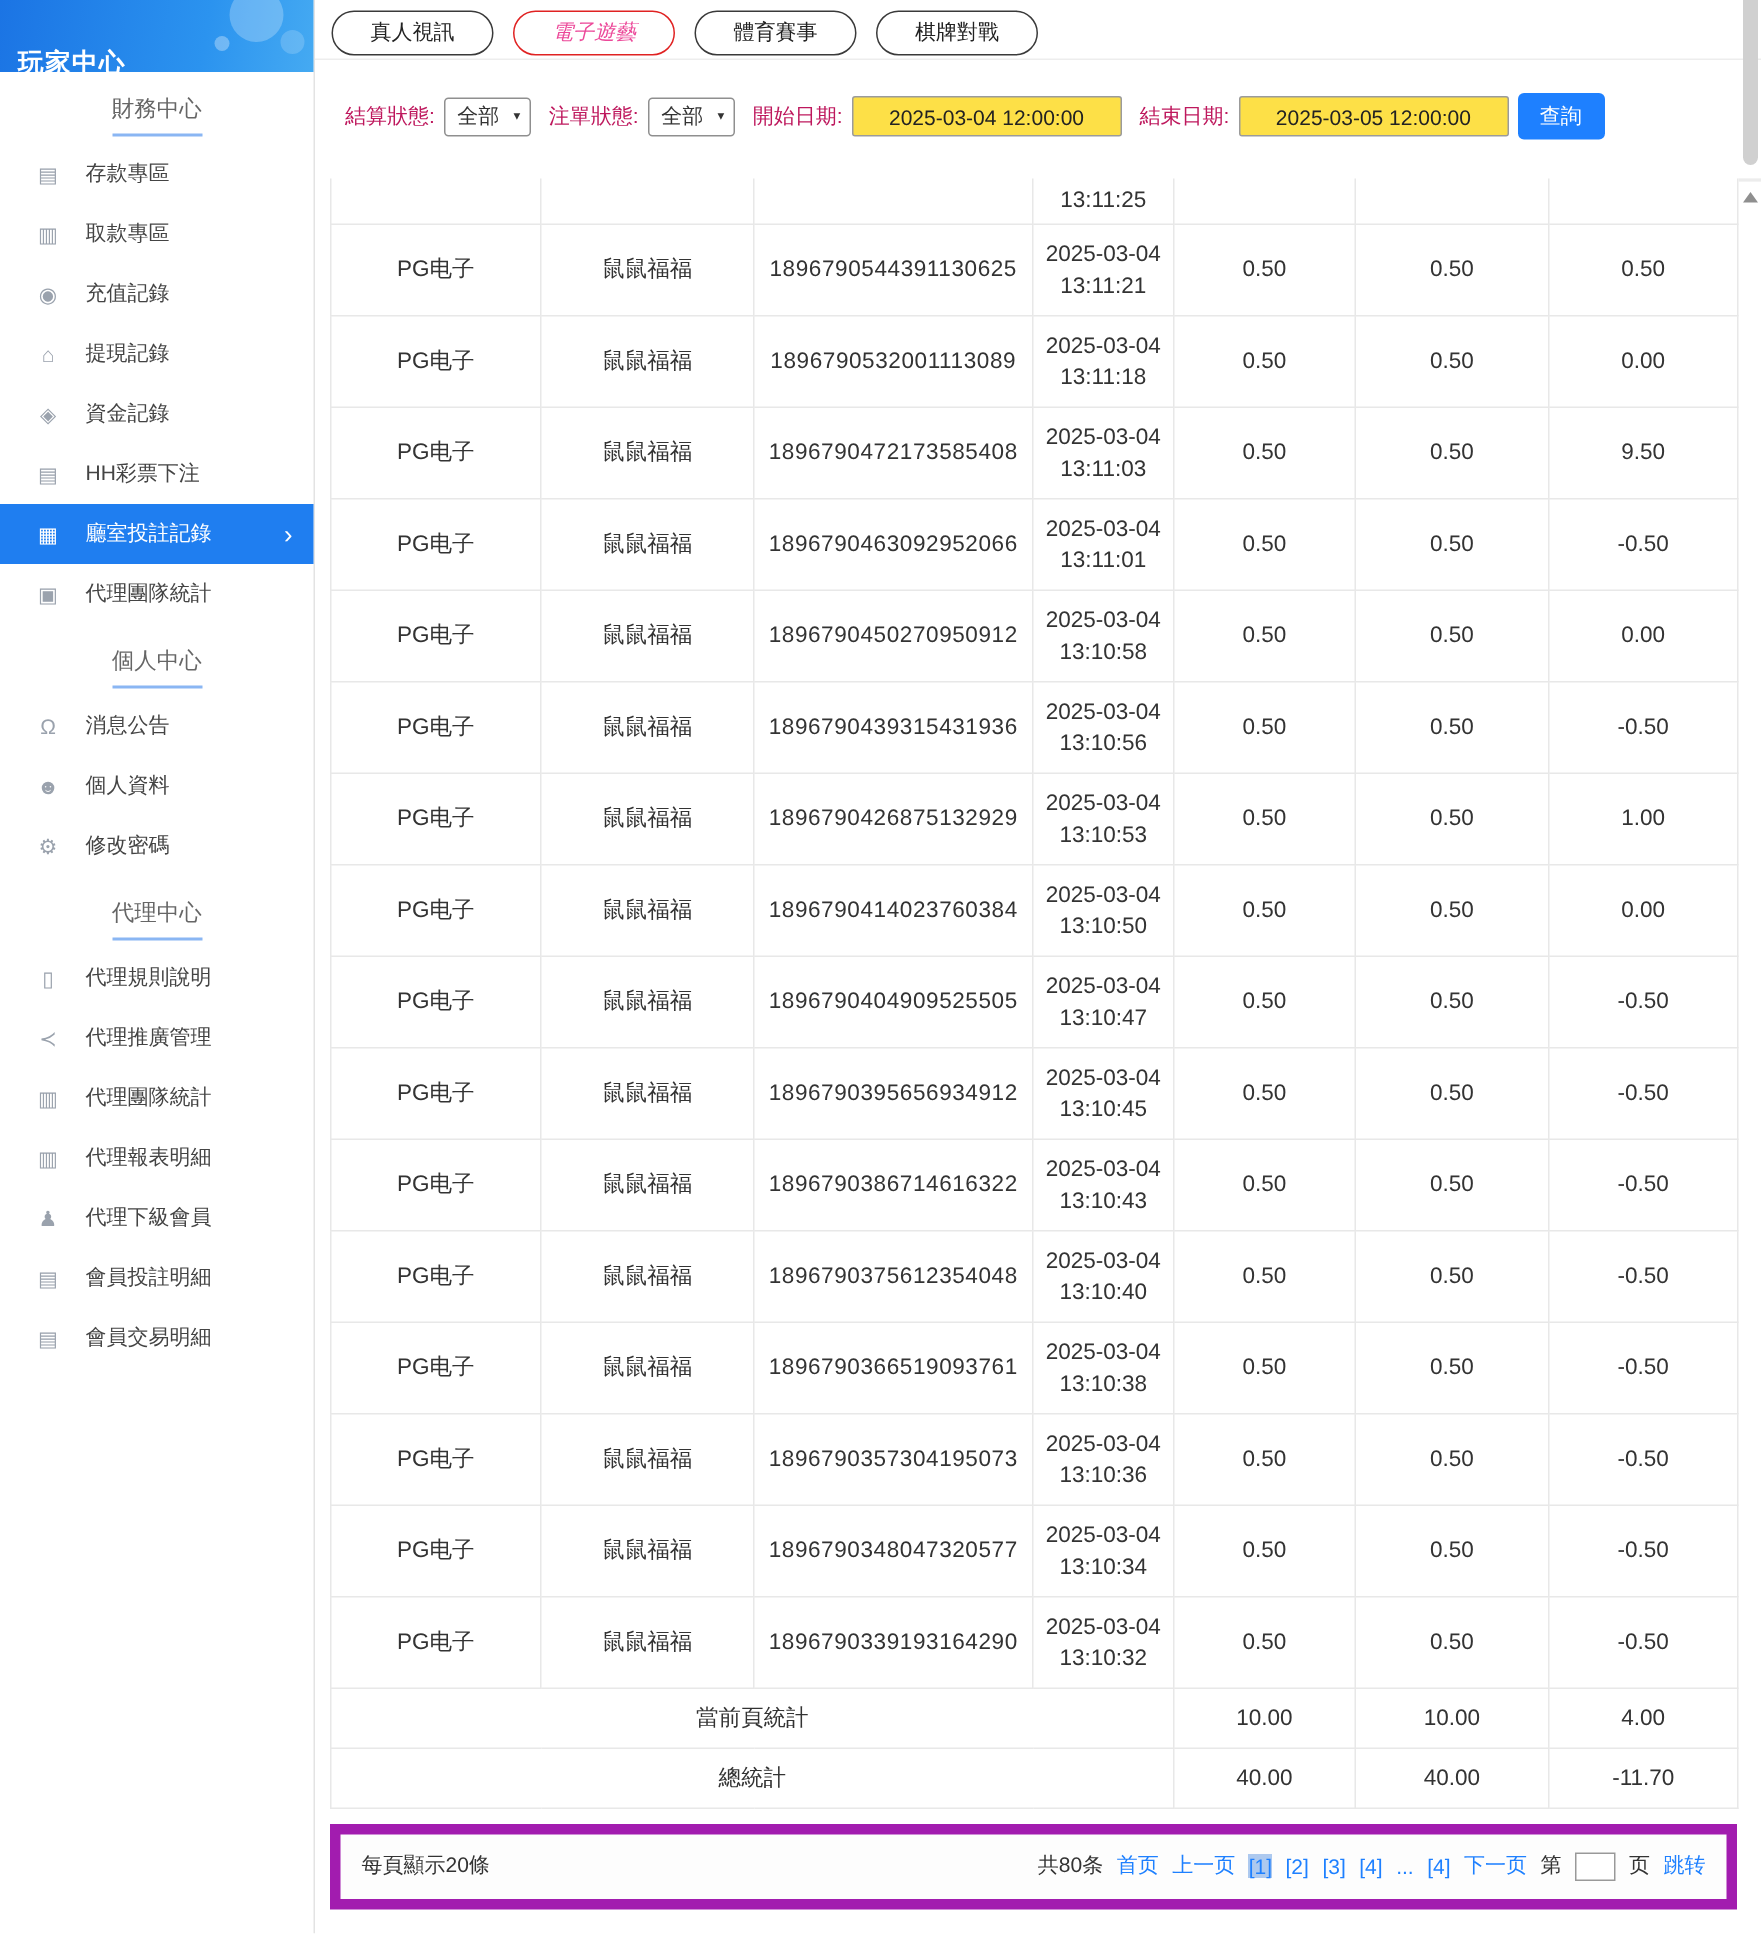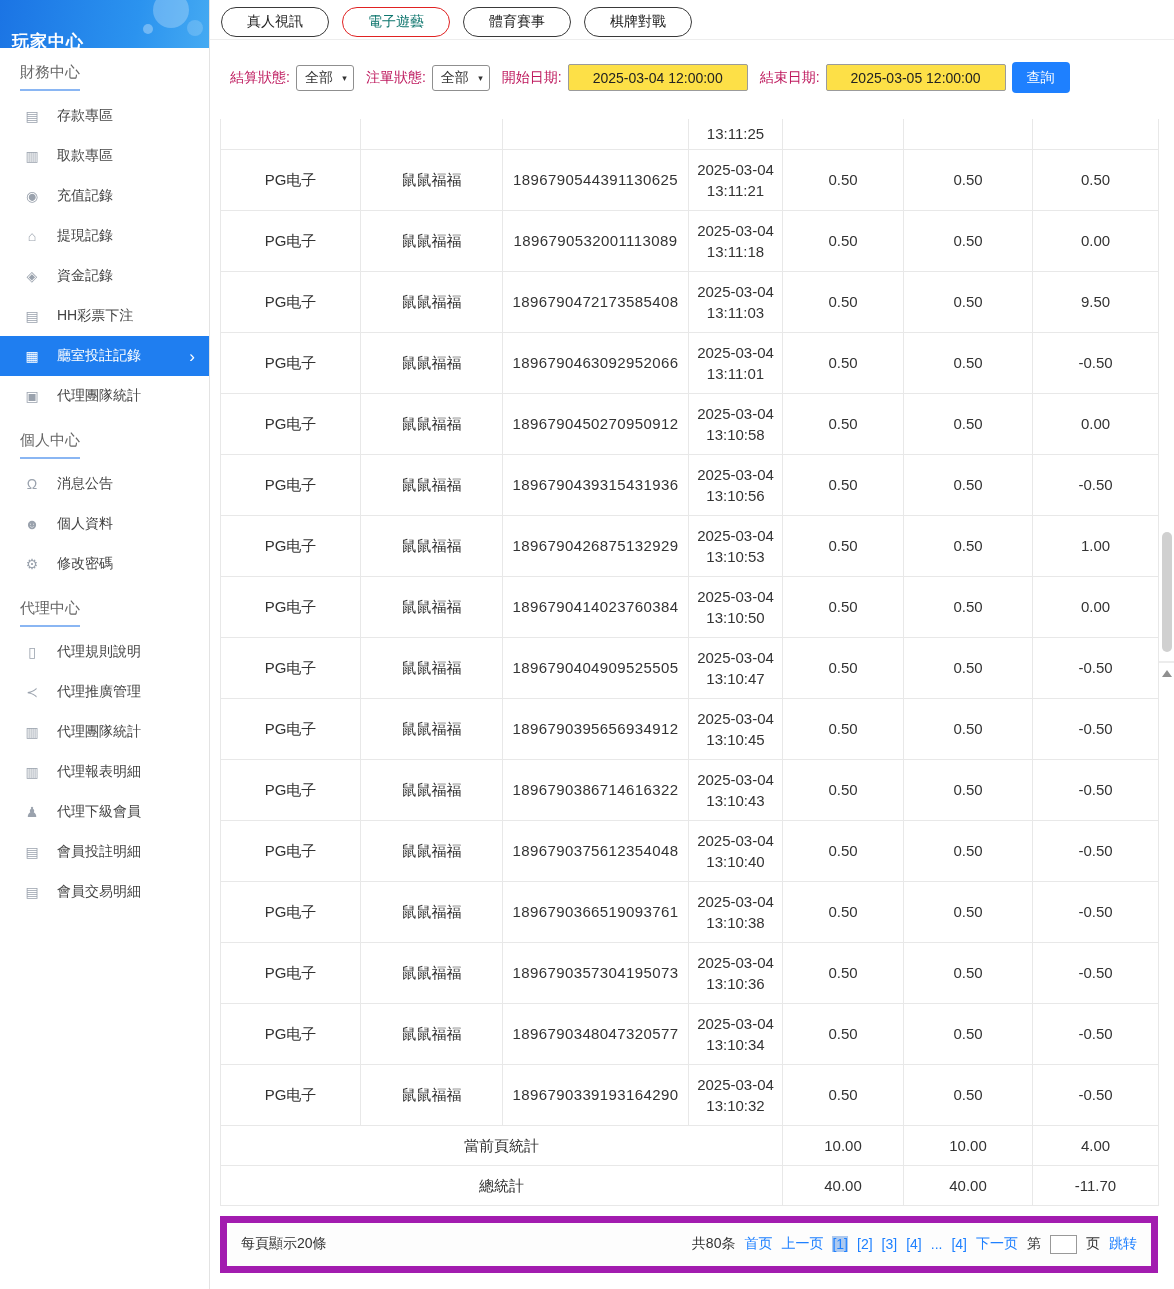"電子遊藝" .tab.active { color: #0f766e -> #ec4899; font-style: none -> italic }
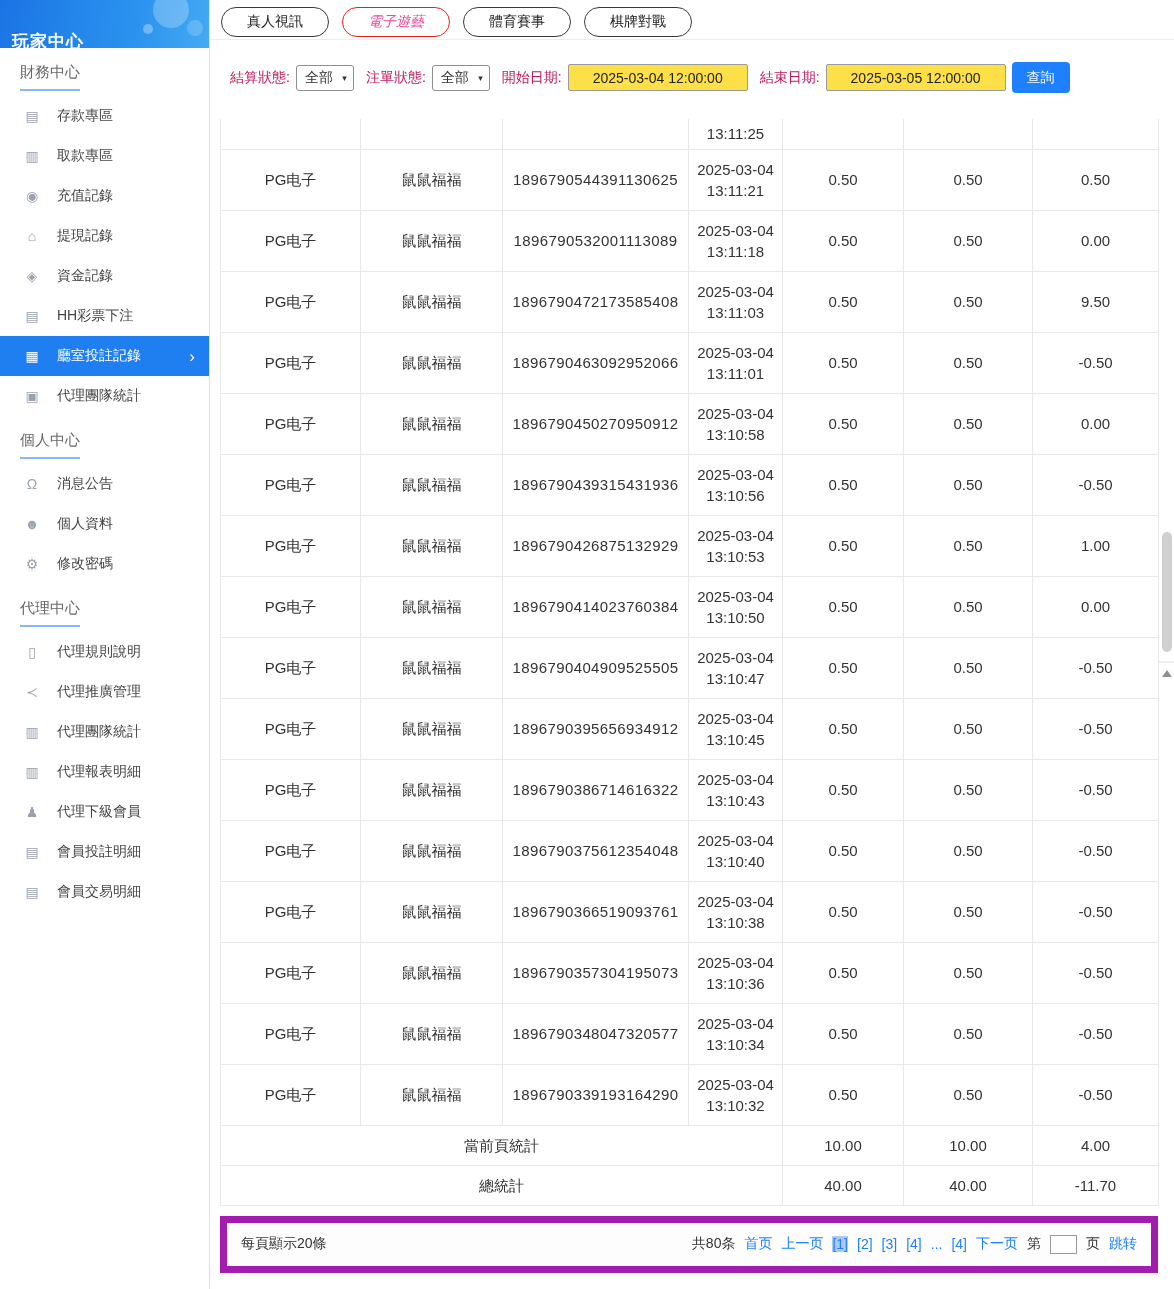"財務中心" .section-title { text-align: none -> center }
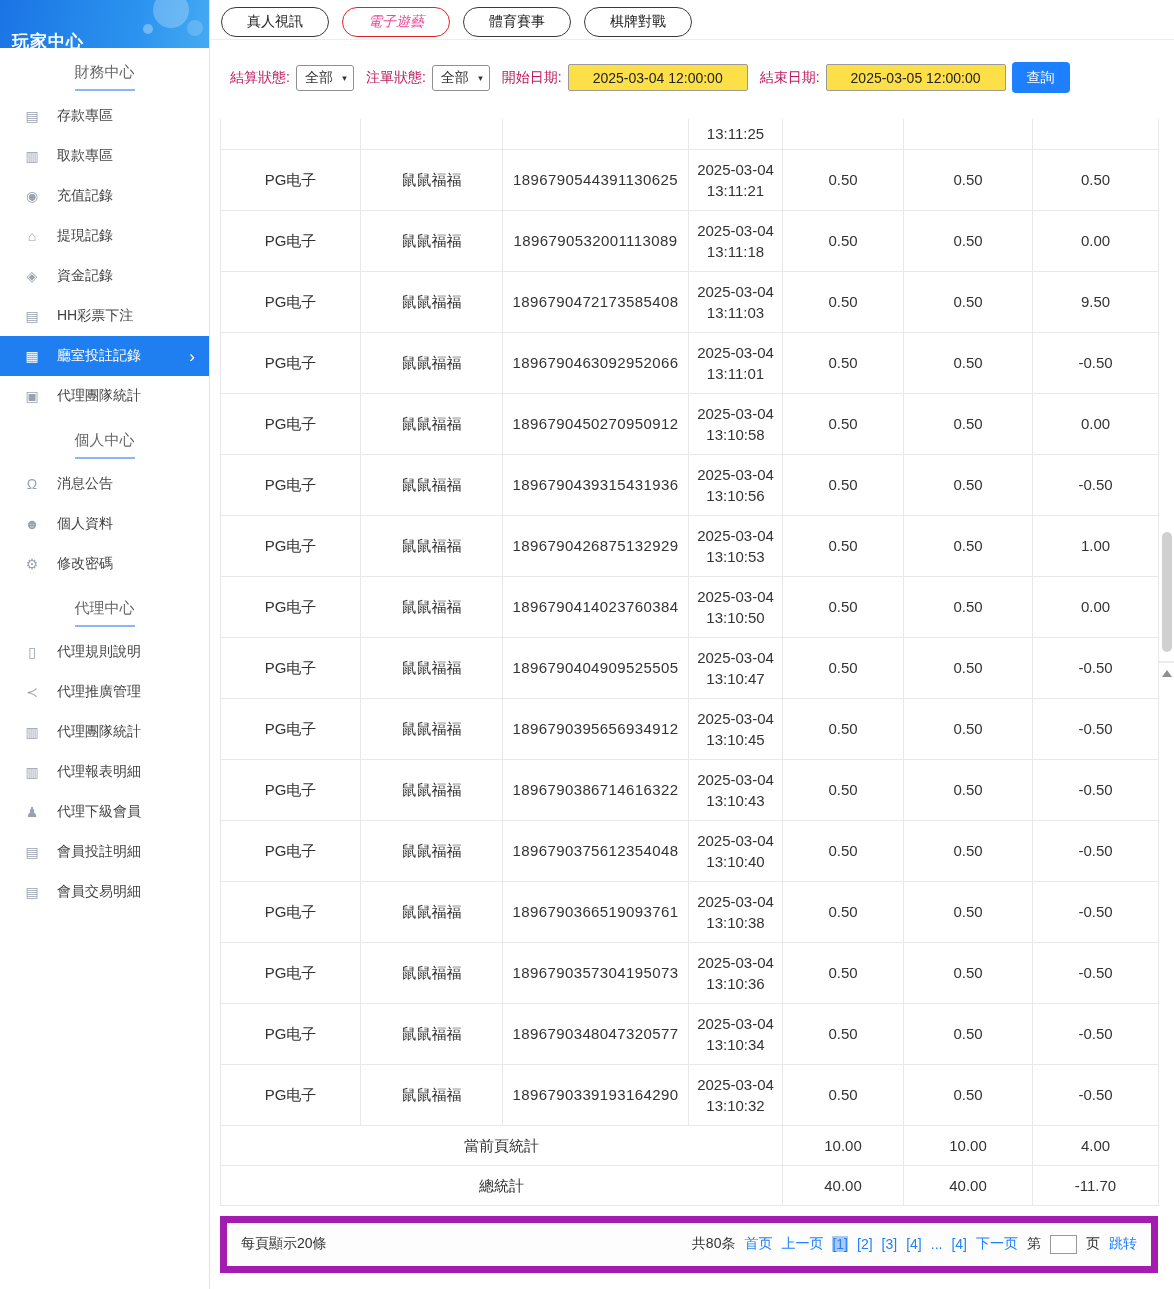"13:11:25" .table-area { align-items: center -> flex-start }
